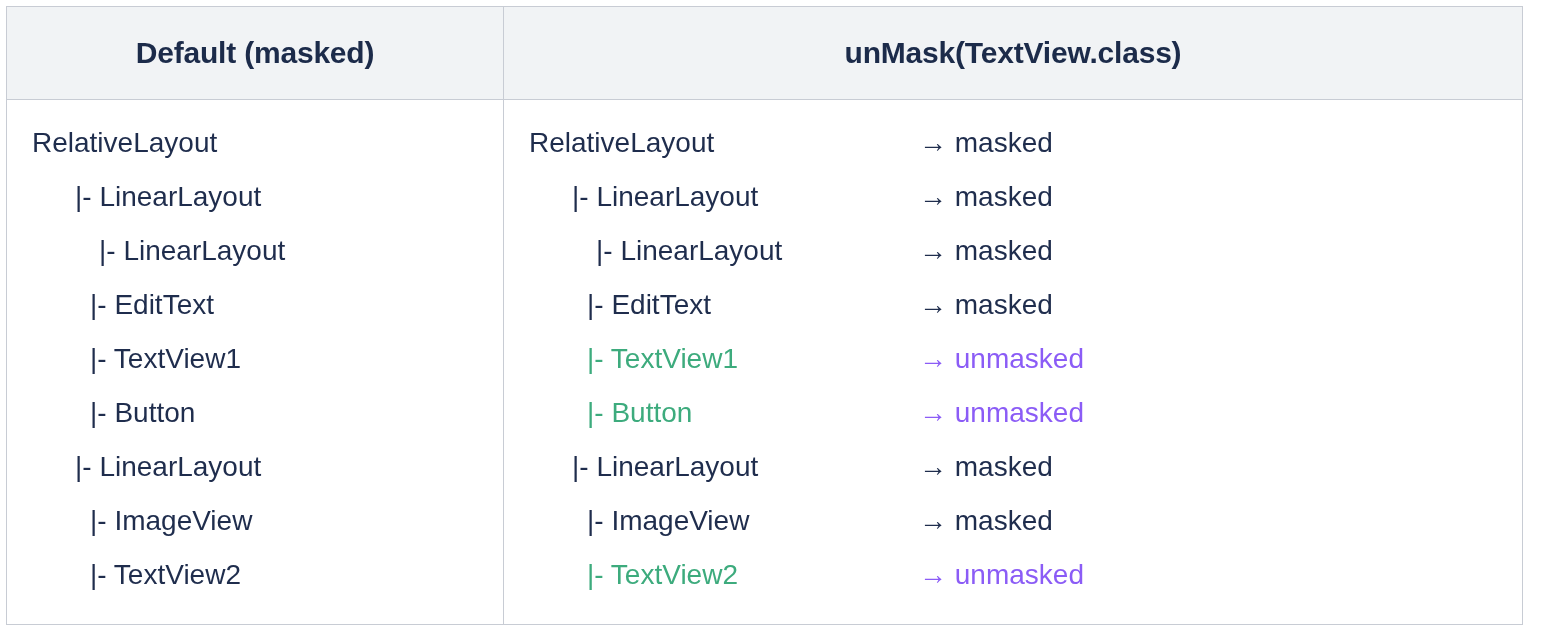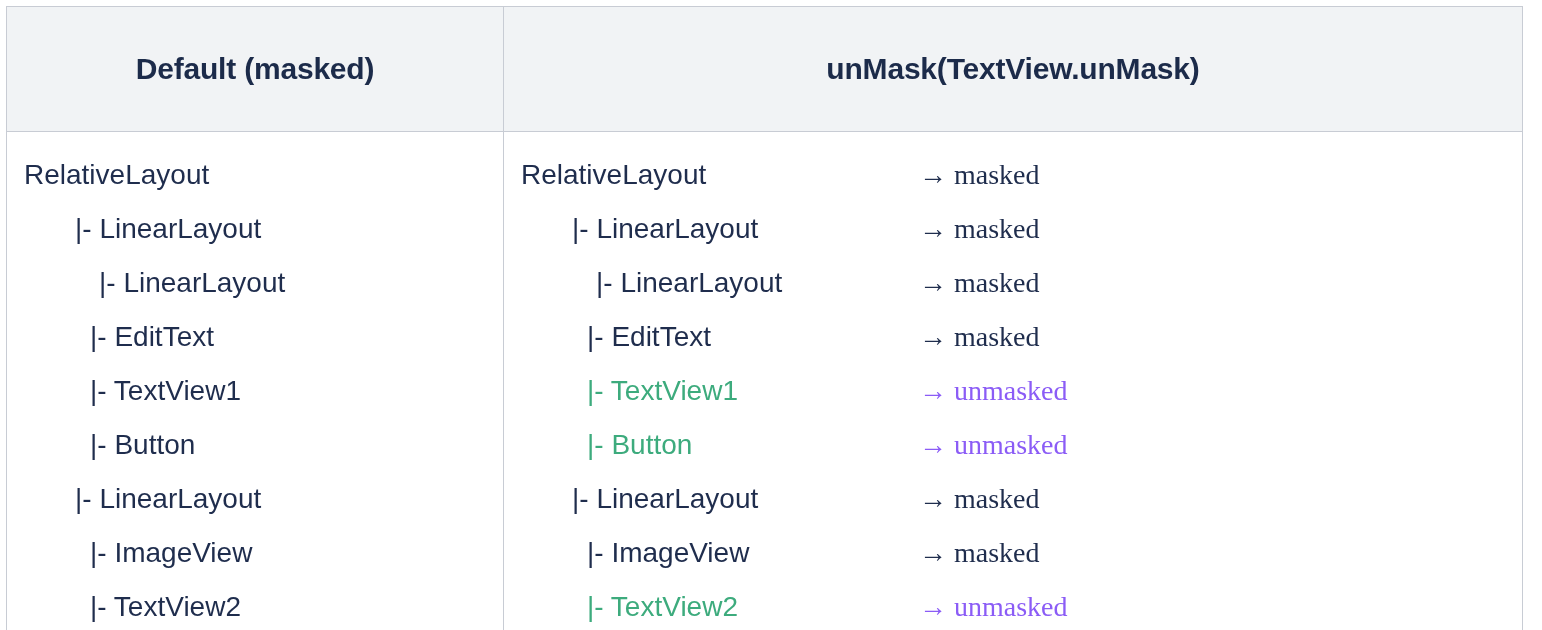"Default (masked)" table.compare th { padding: 16px 10px -> 0 10px }
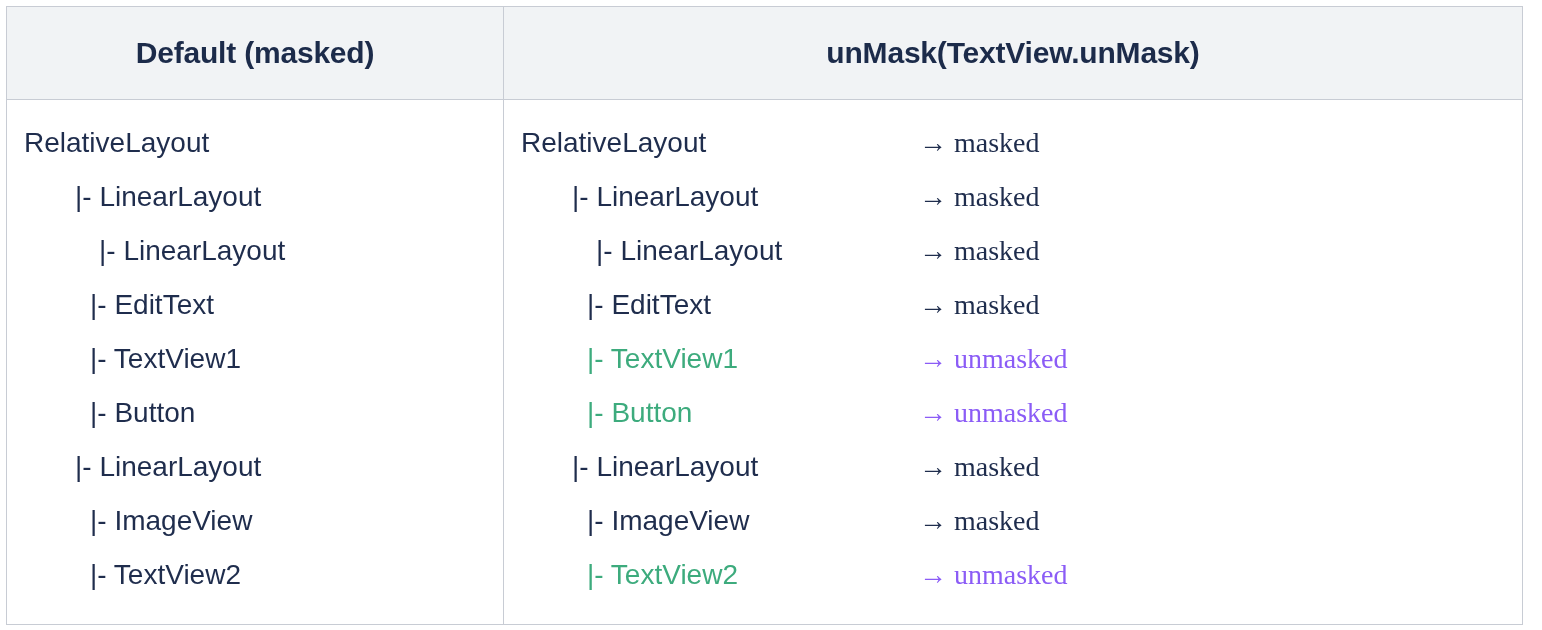"unMask(TextView.unMask)" th { text: TextView.unMask -> TextView.class }
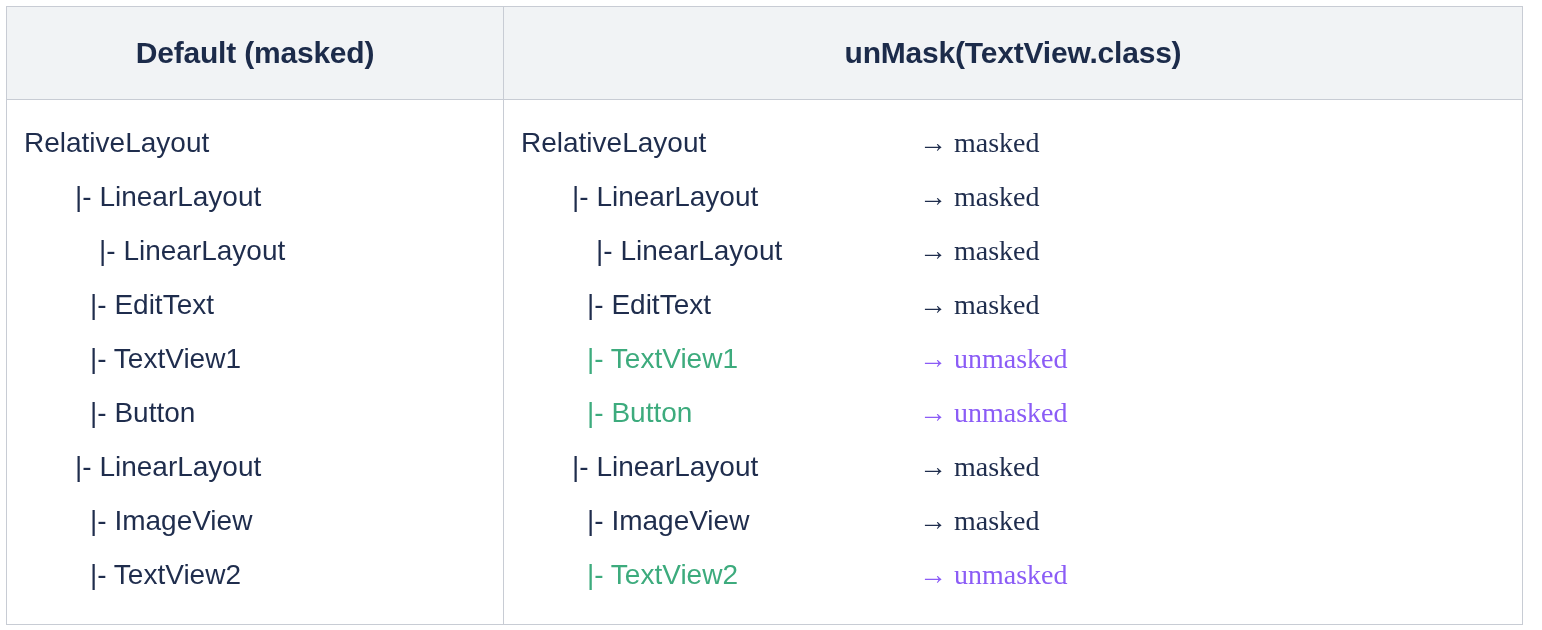"RelativeLayout" .lvl0 .node { margin-left: 17px -> 25px }
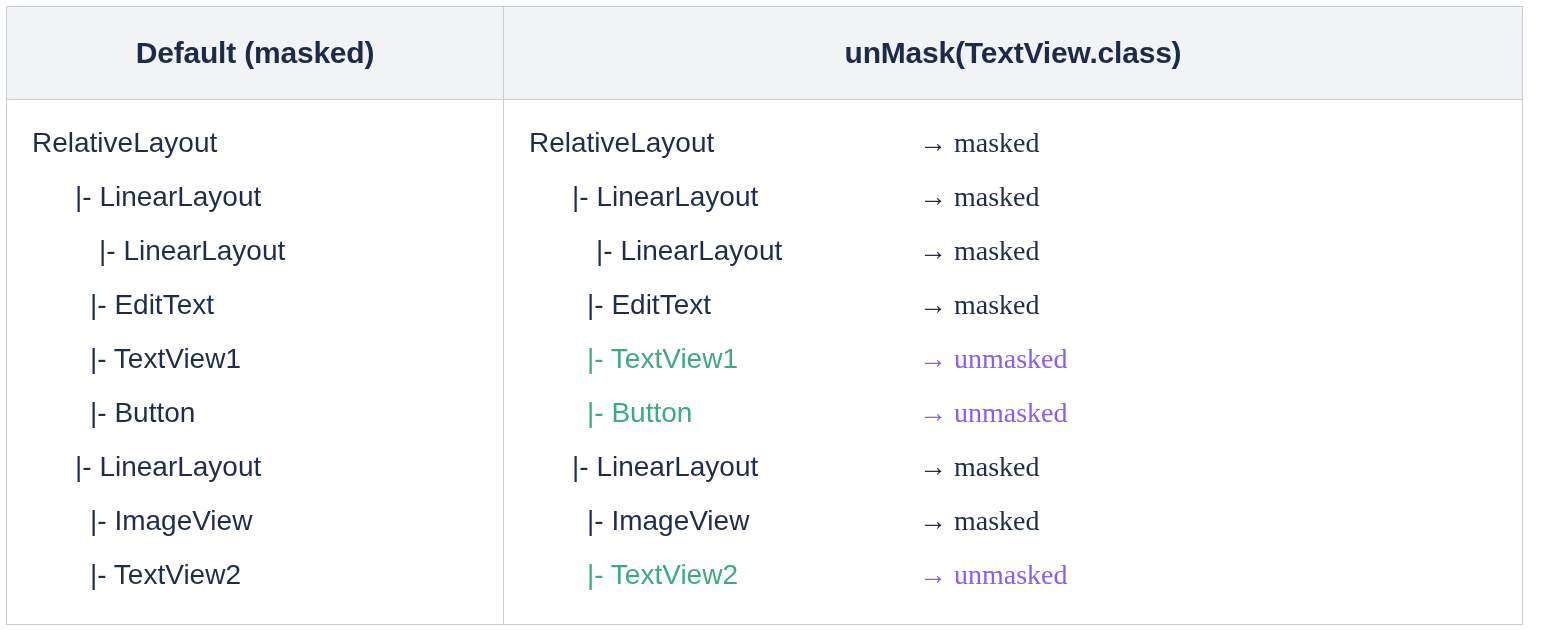"→ masked" .status { font-family: Liberation Serif, serif -> none }
